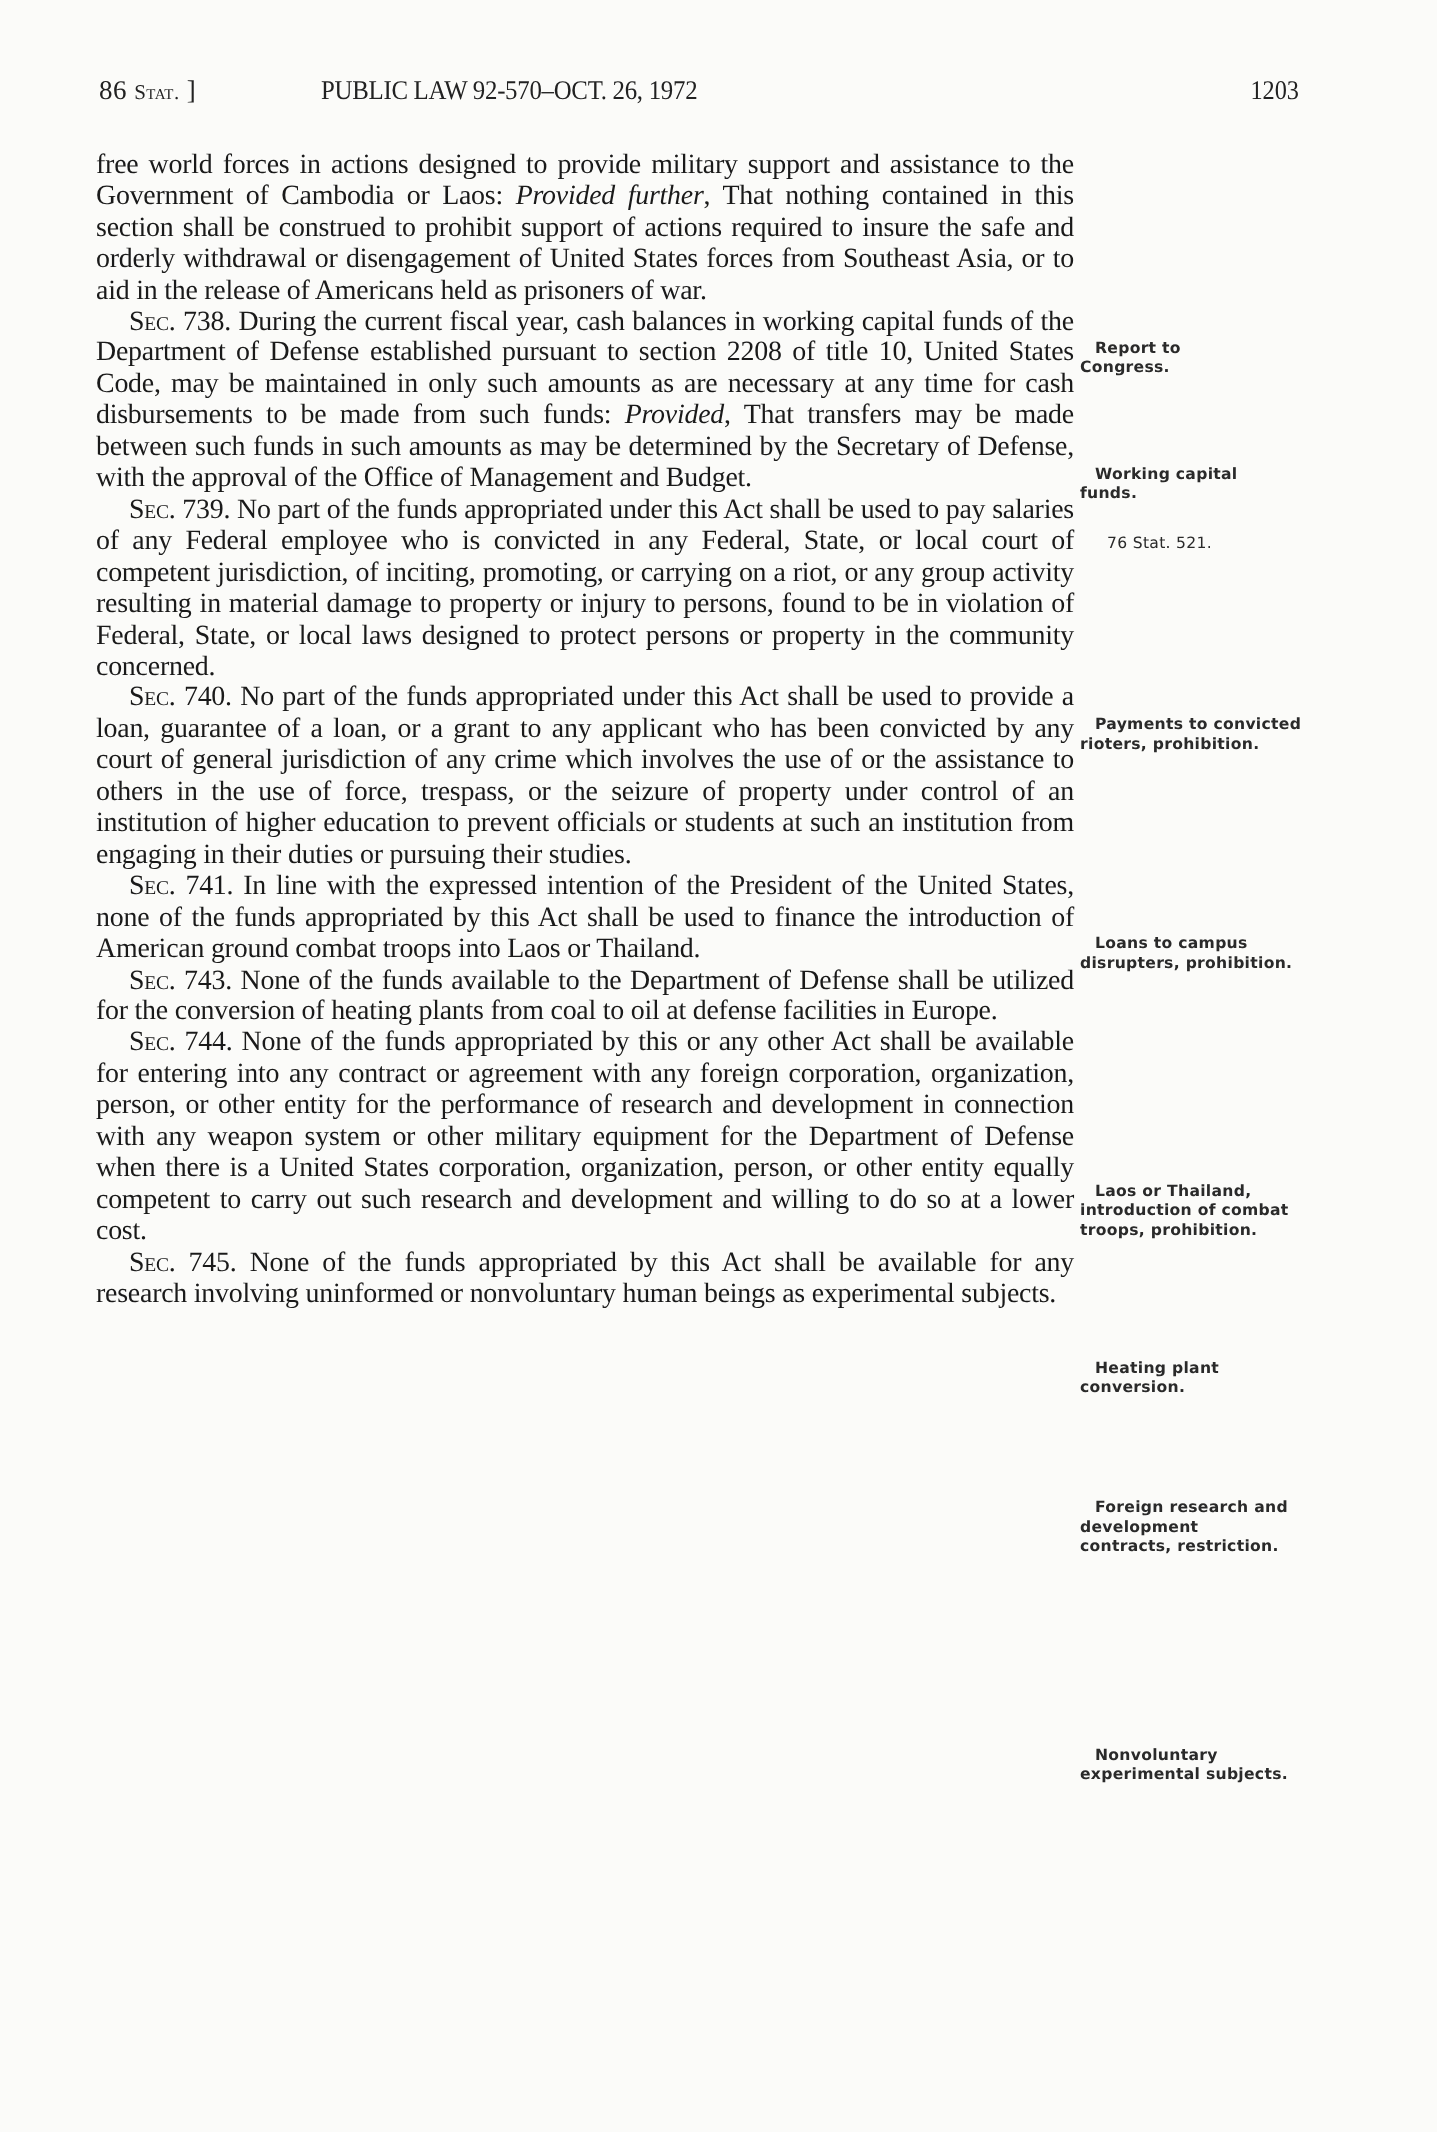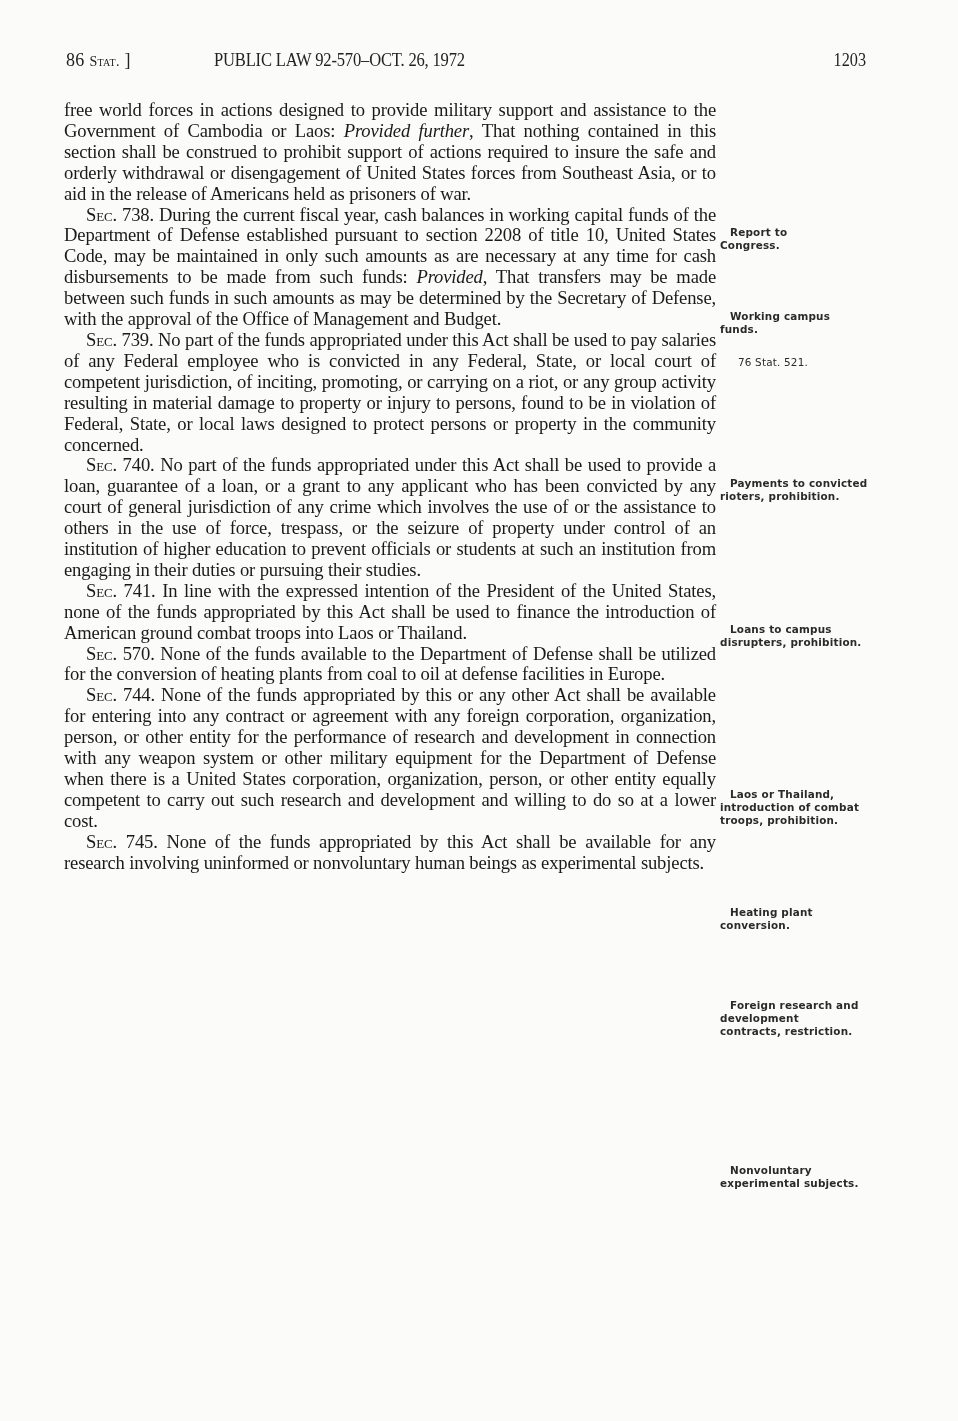"Working campus funds." div.note { text: campus -> capital }
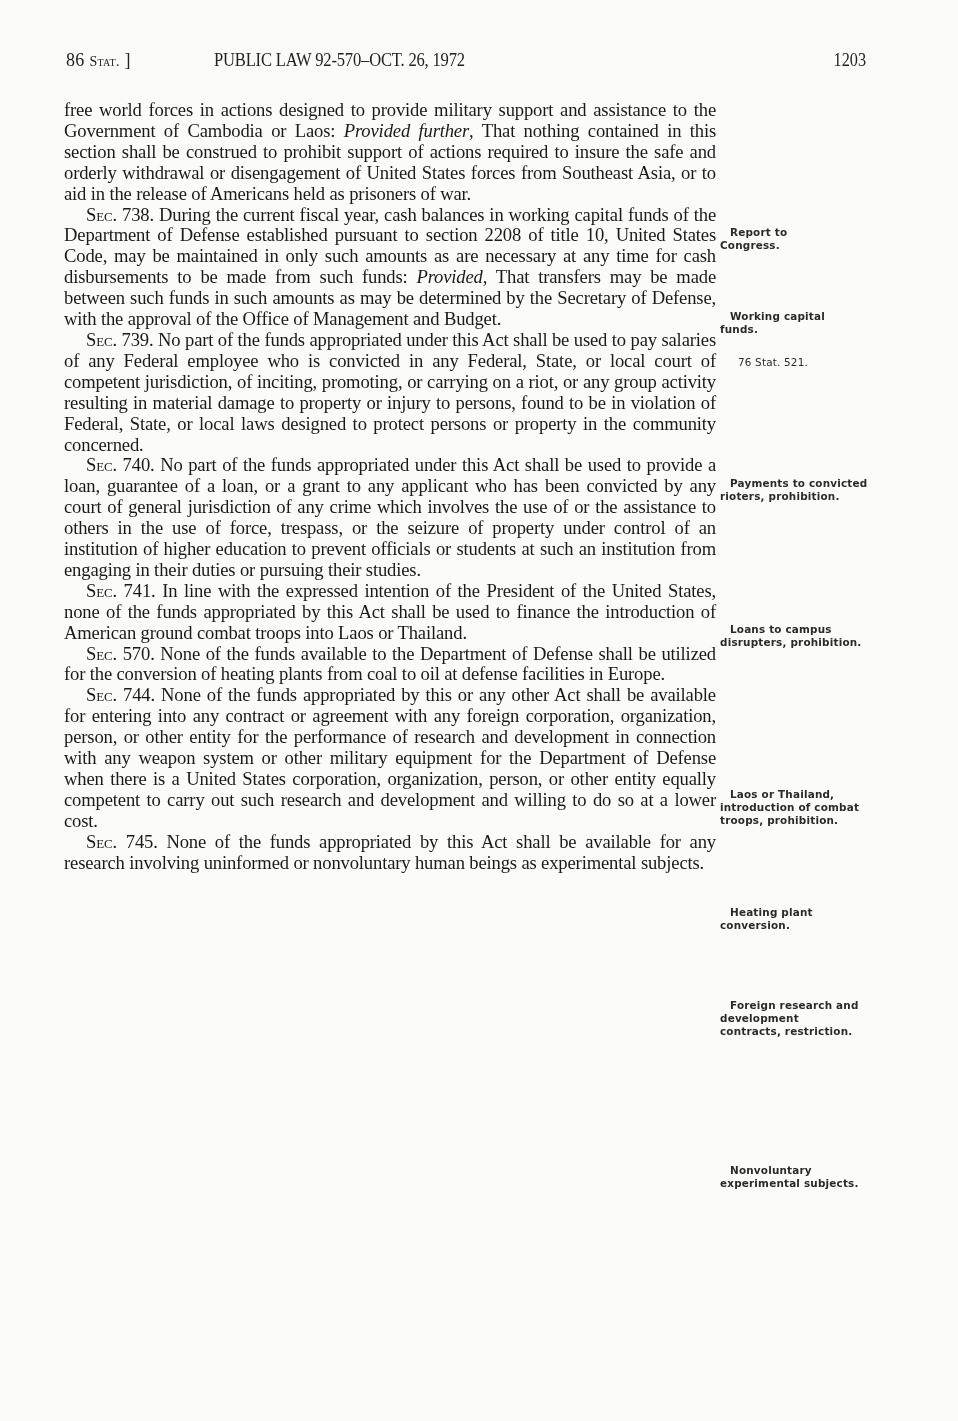"Sec. 570." span.sc-sec { text: 570 -> 743 }
